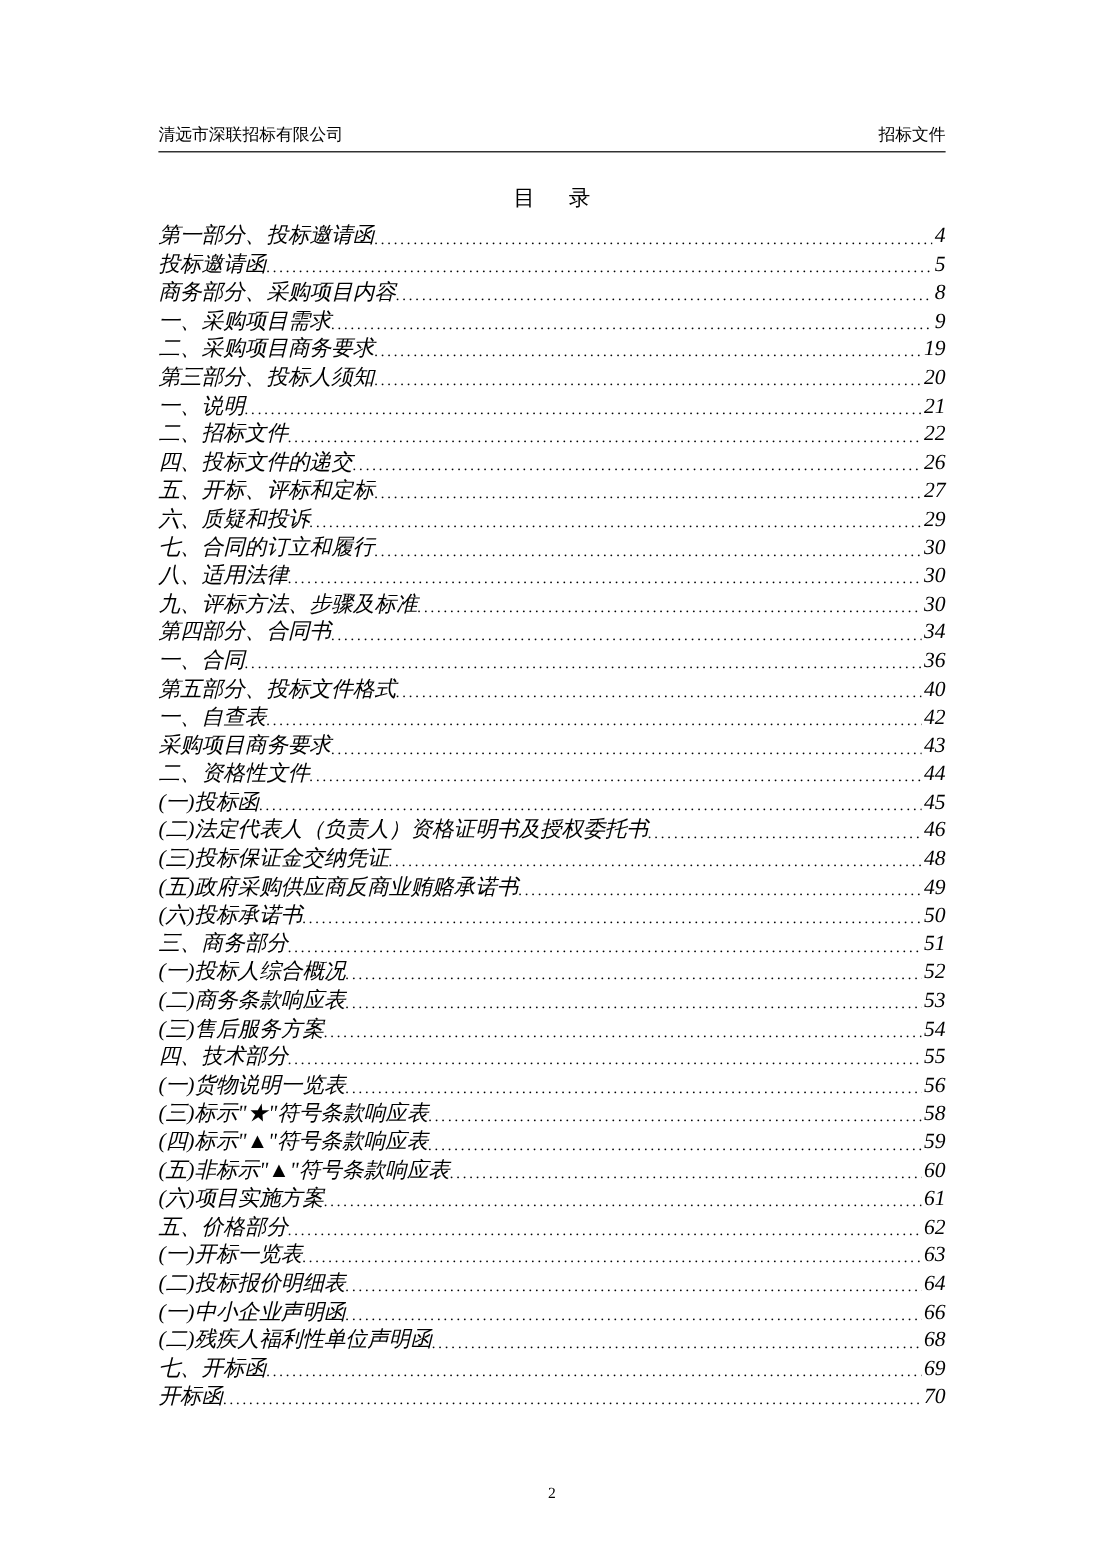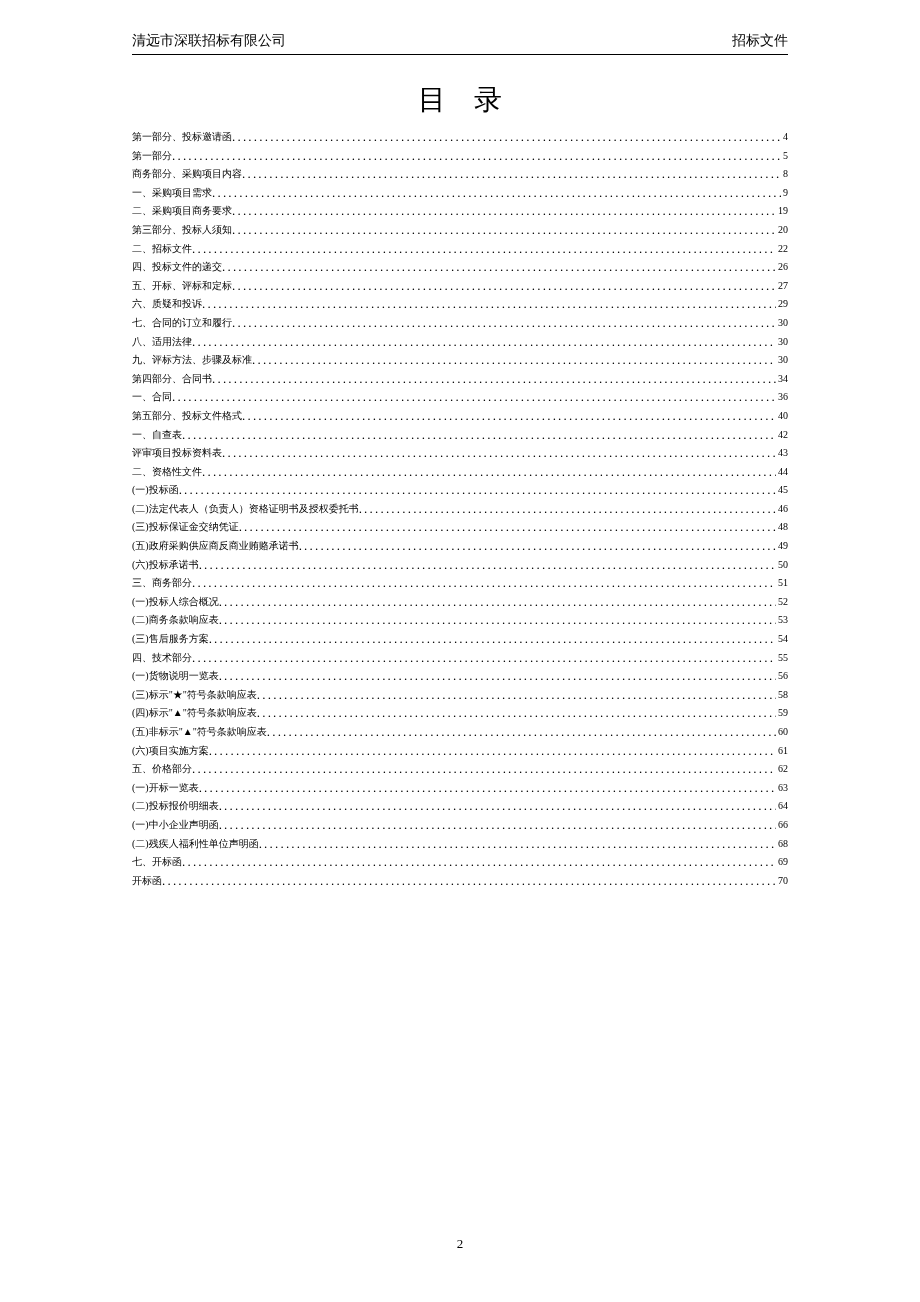"清远市深联招标有限公司" .page { padding: 32px 132px 60px 132px -> 104px 132px 60px 132px }
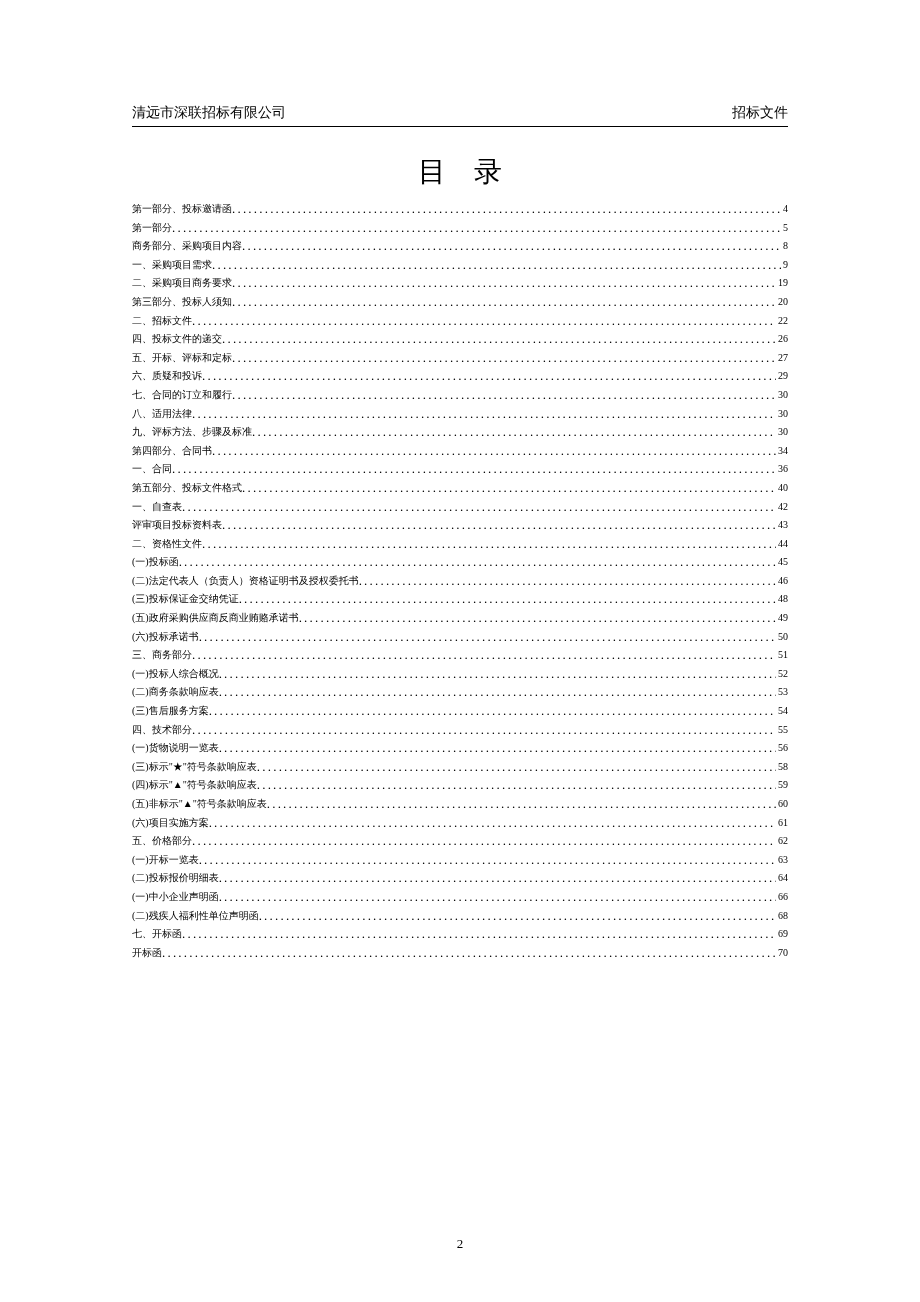"目录" .title { font-size: 28px -> 18px }
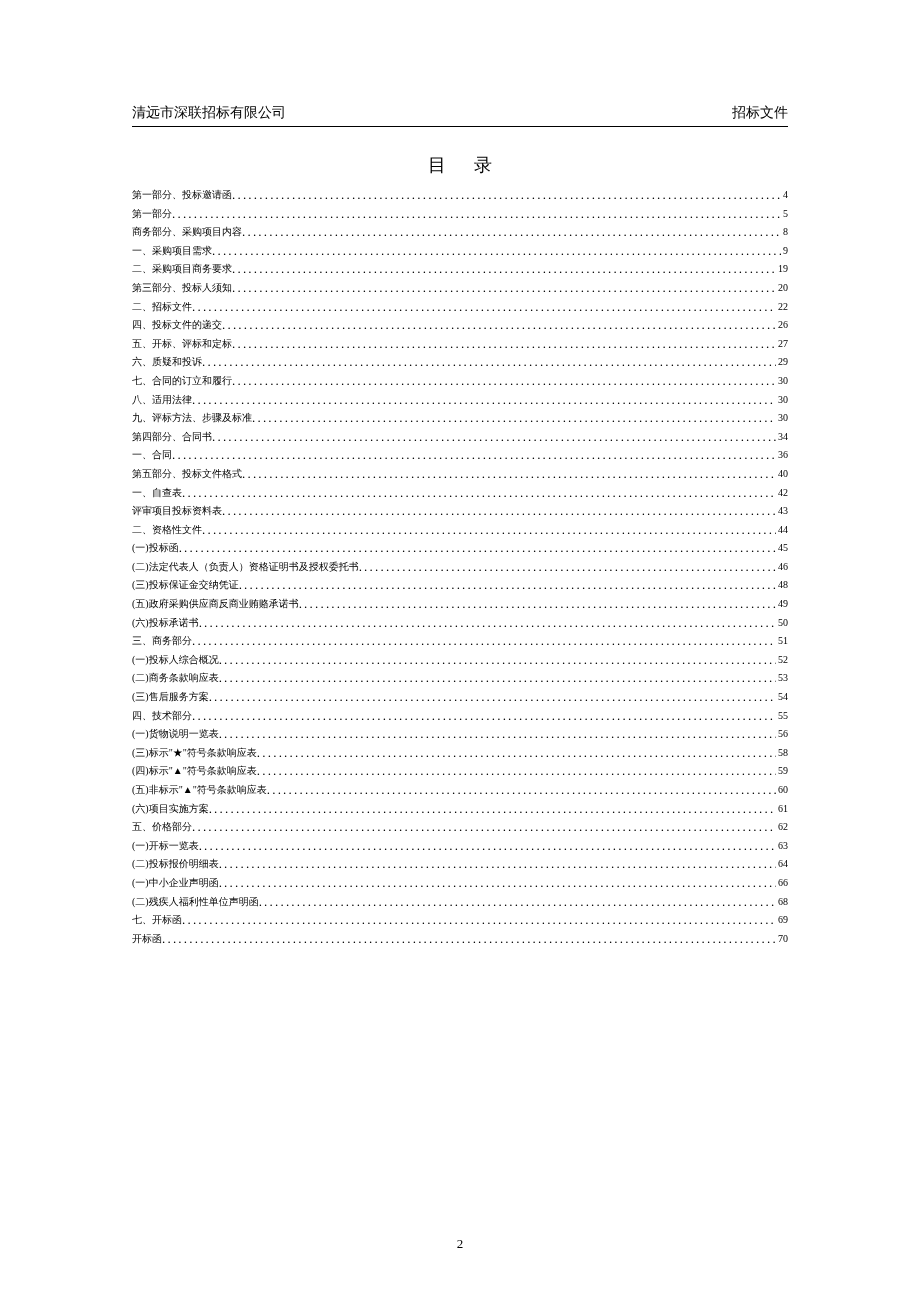"第一部分、投标邀请函" .toc { font-size: 10px -> 18px; font-style: none -> italic }
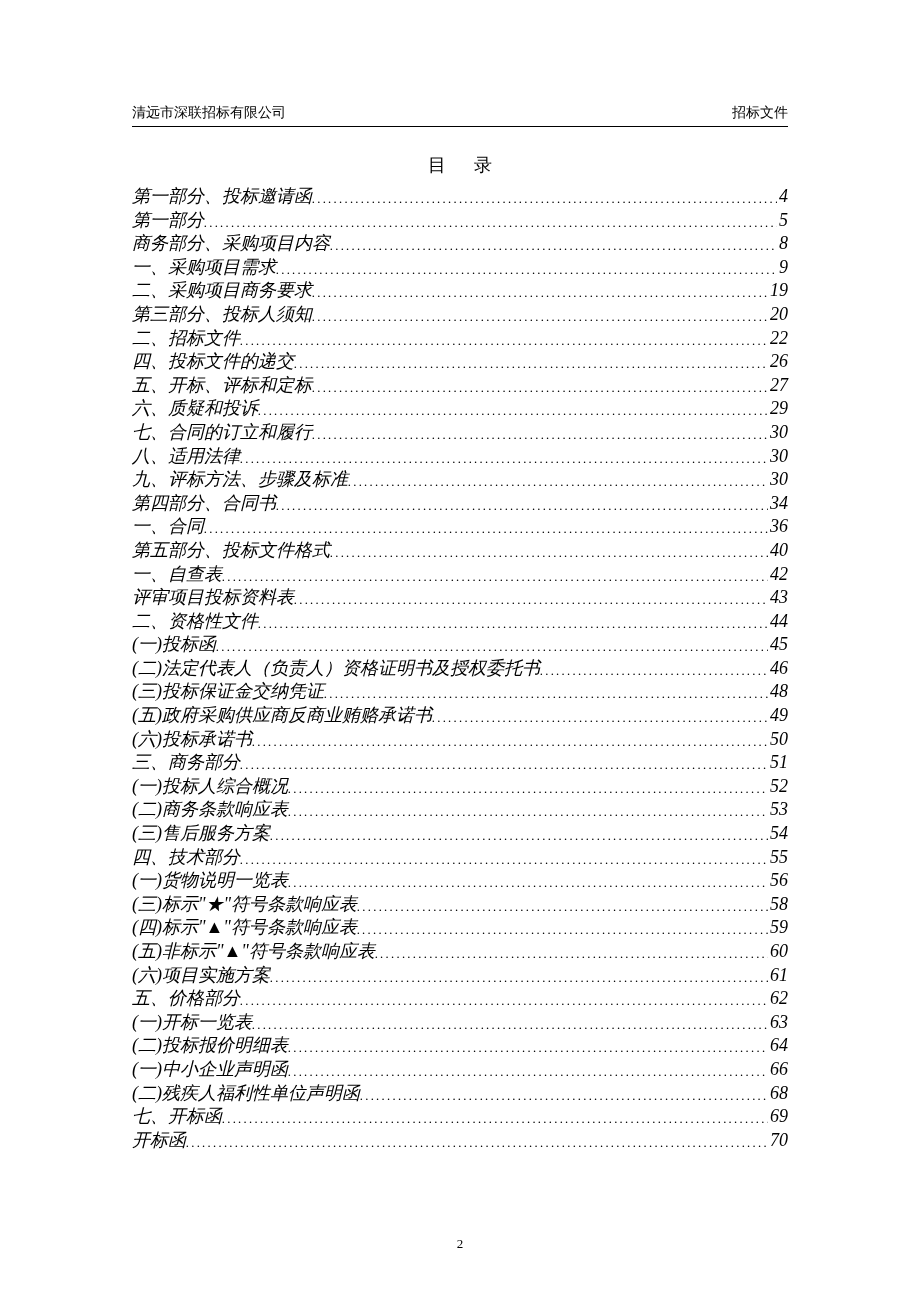"第一部分" span.toc-label { text: 第一部分 -> 投标邀请函 }
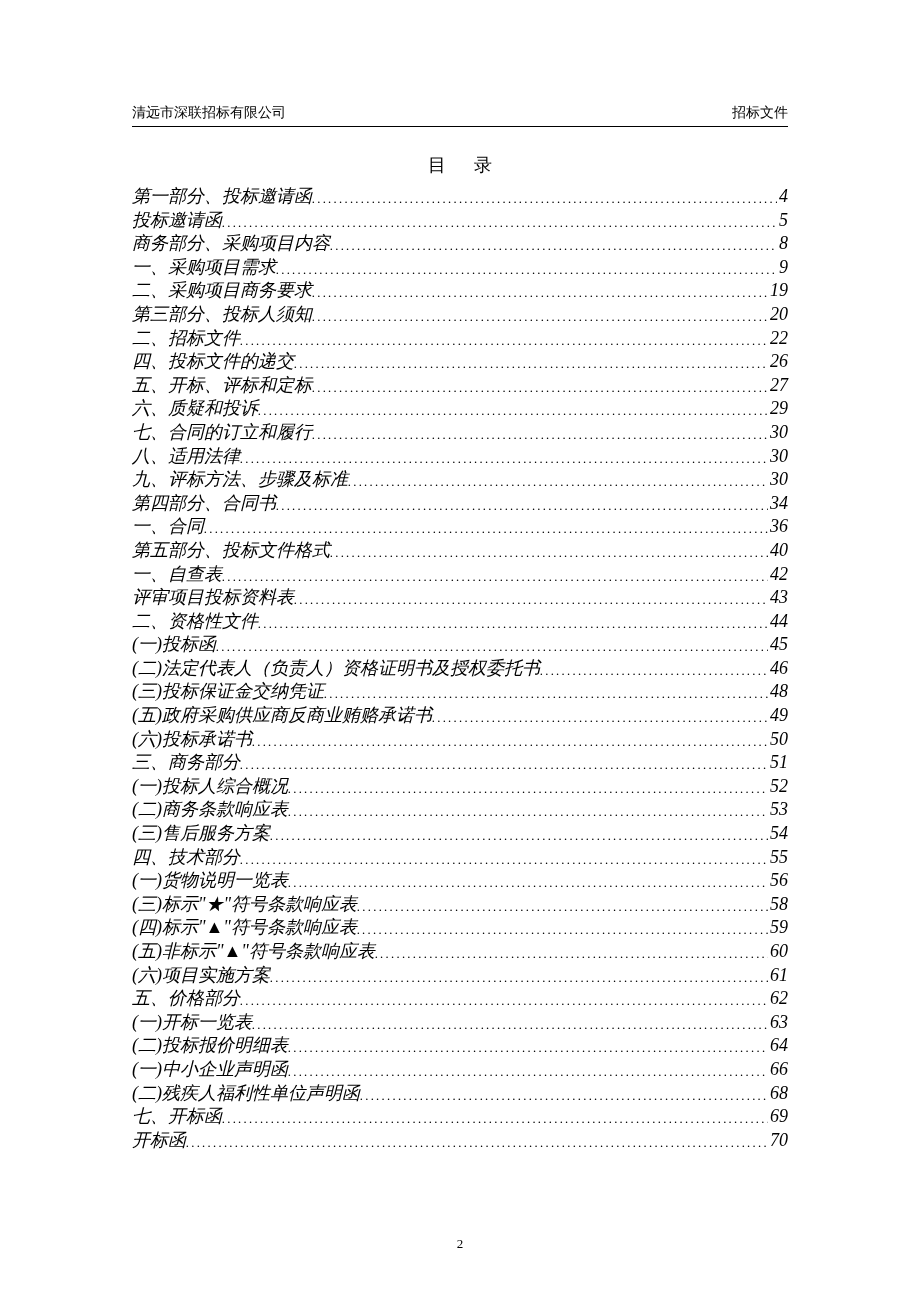"一、说明" div.toc-row { html: none -> <div> <span>一、说明</span> <span></span> <span>21</span> </div> }
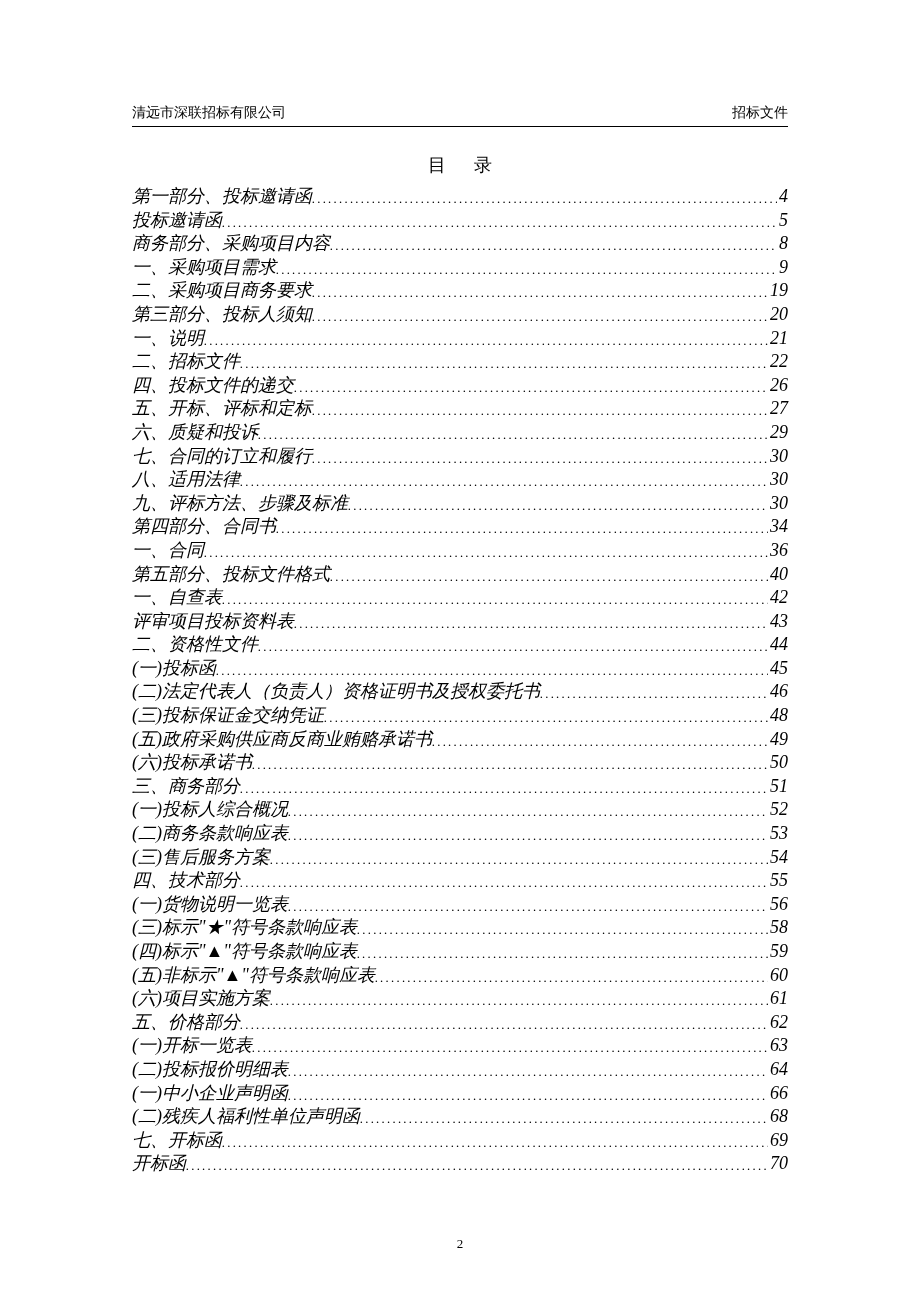"评审项目投标资料表" span.toc-label { text: 评审项目投标资料表 -> 采购项目商务要求 }
